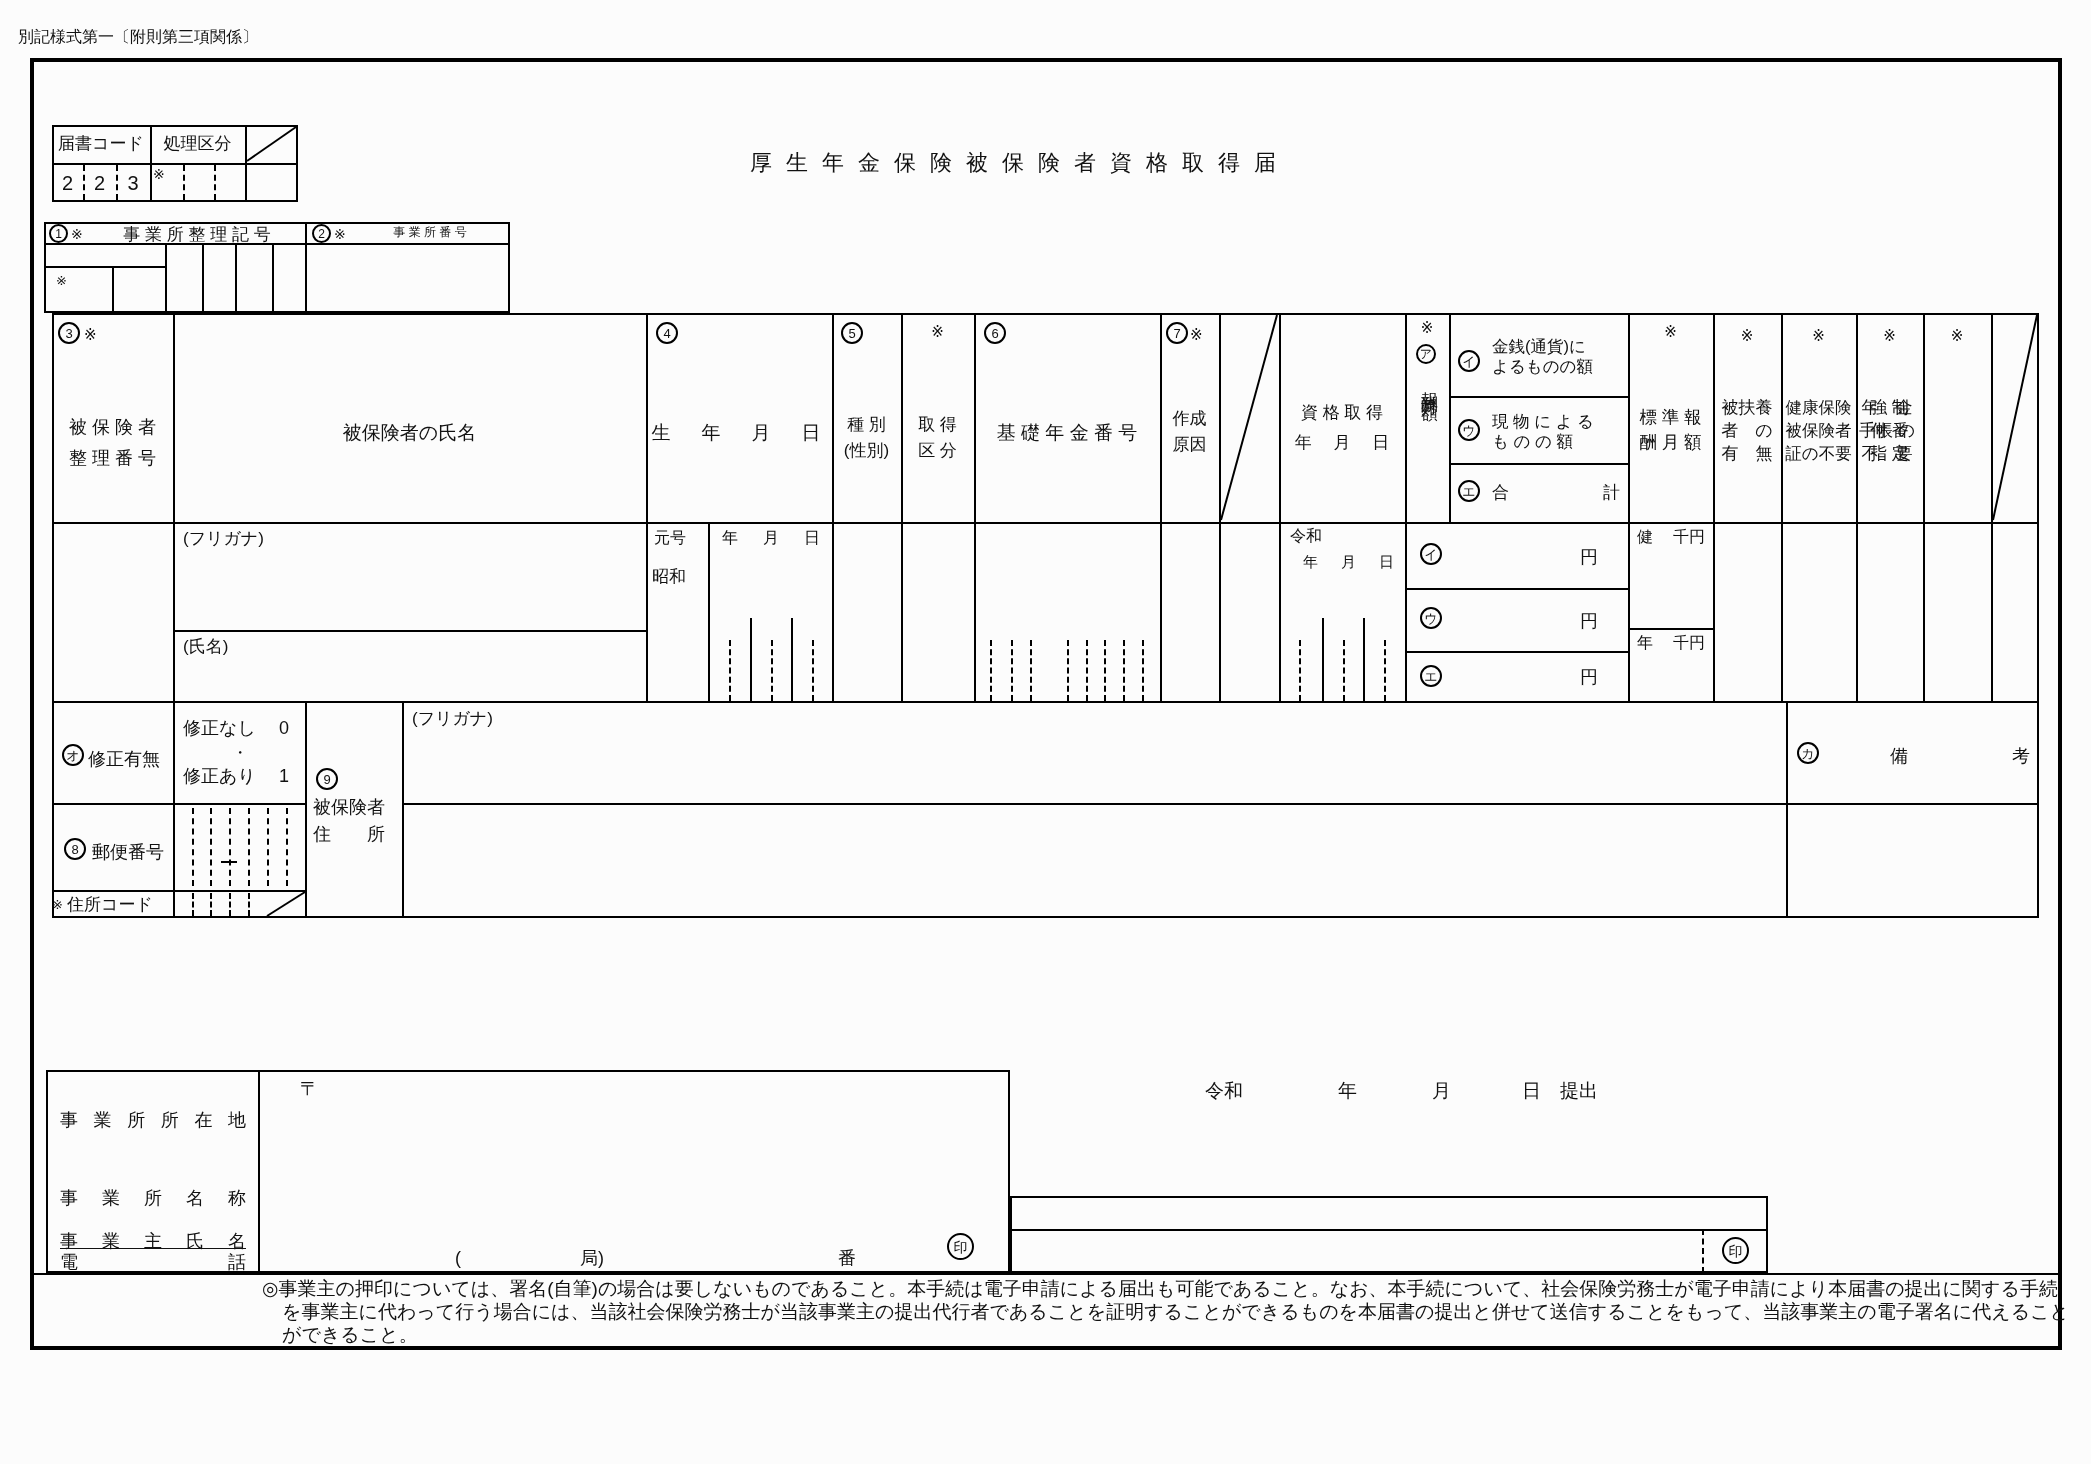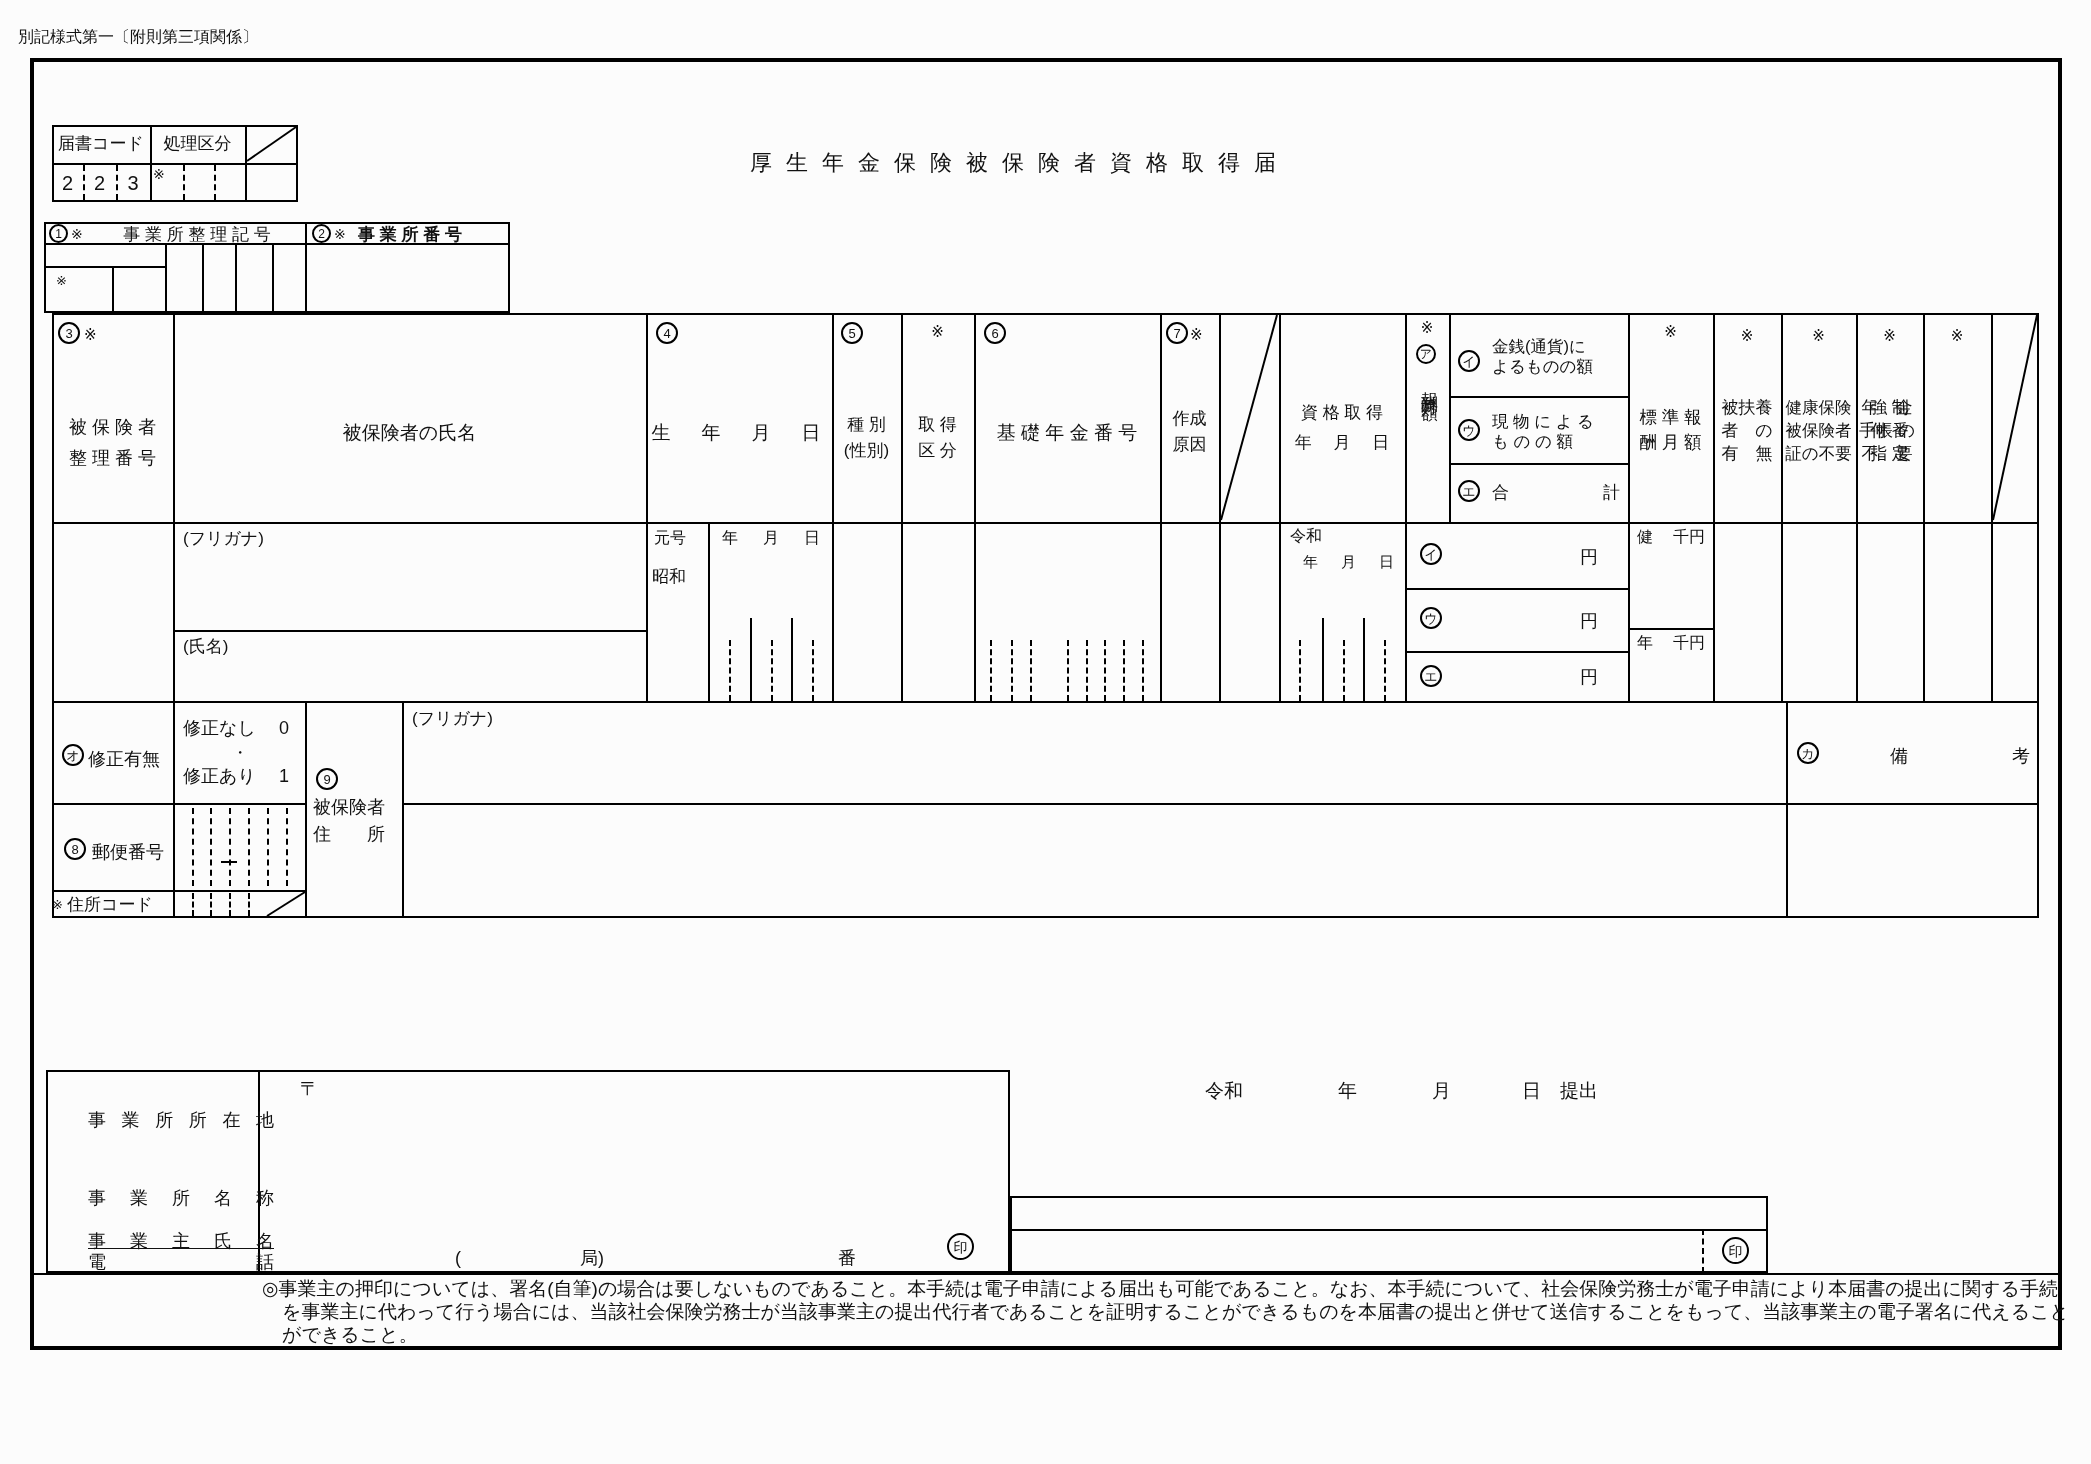"事 業 所 番 号" div.t { font-size: 17px -> 12px; font-weight: bold -> none; left: 334px -> 354px }
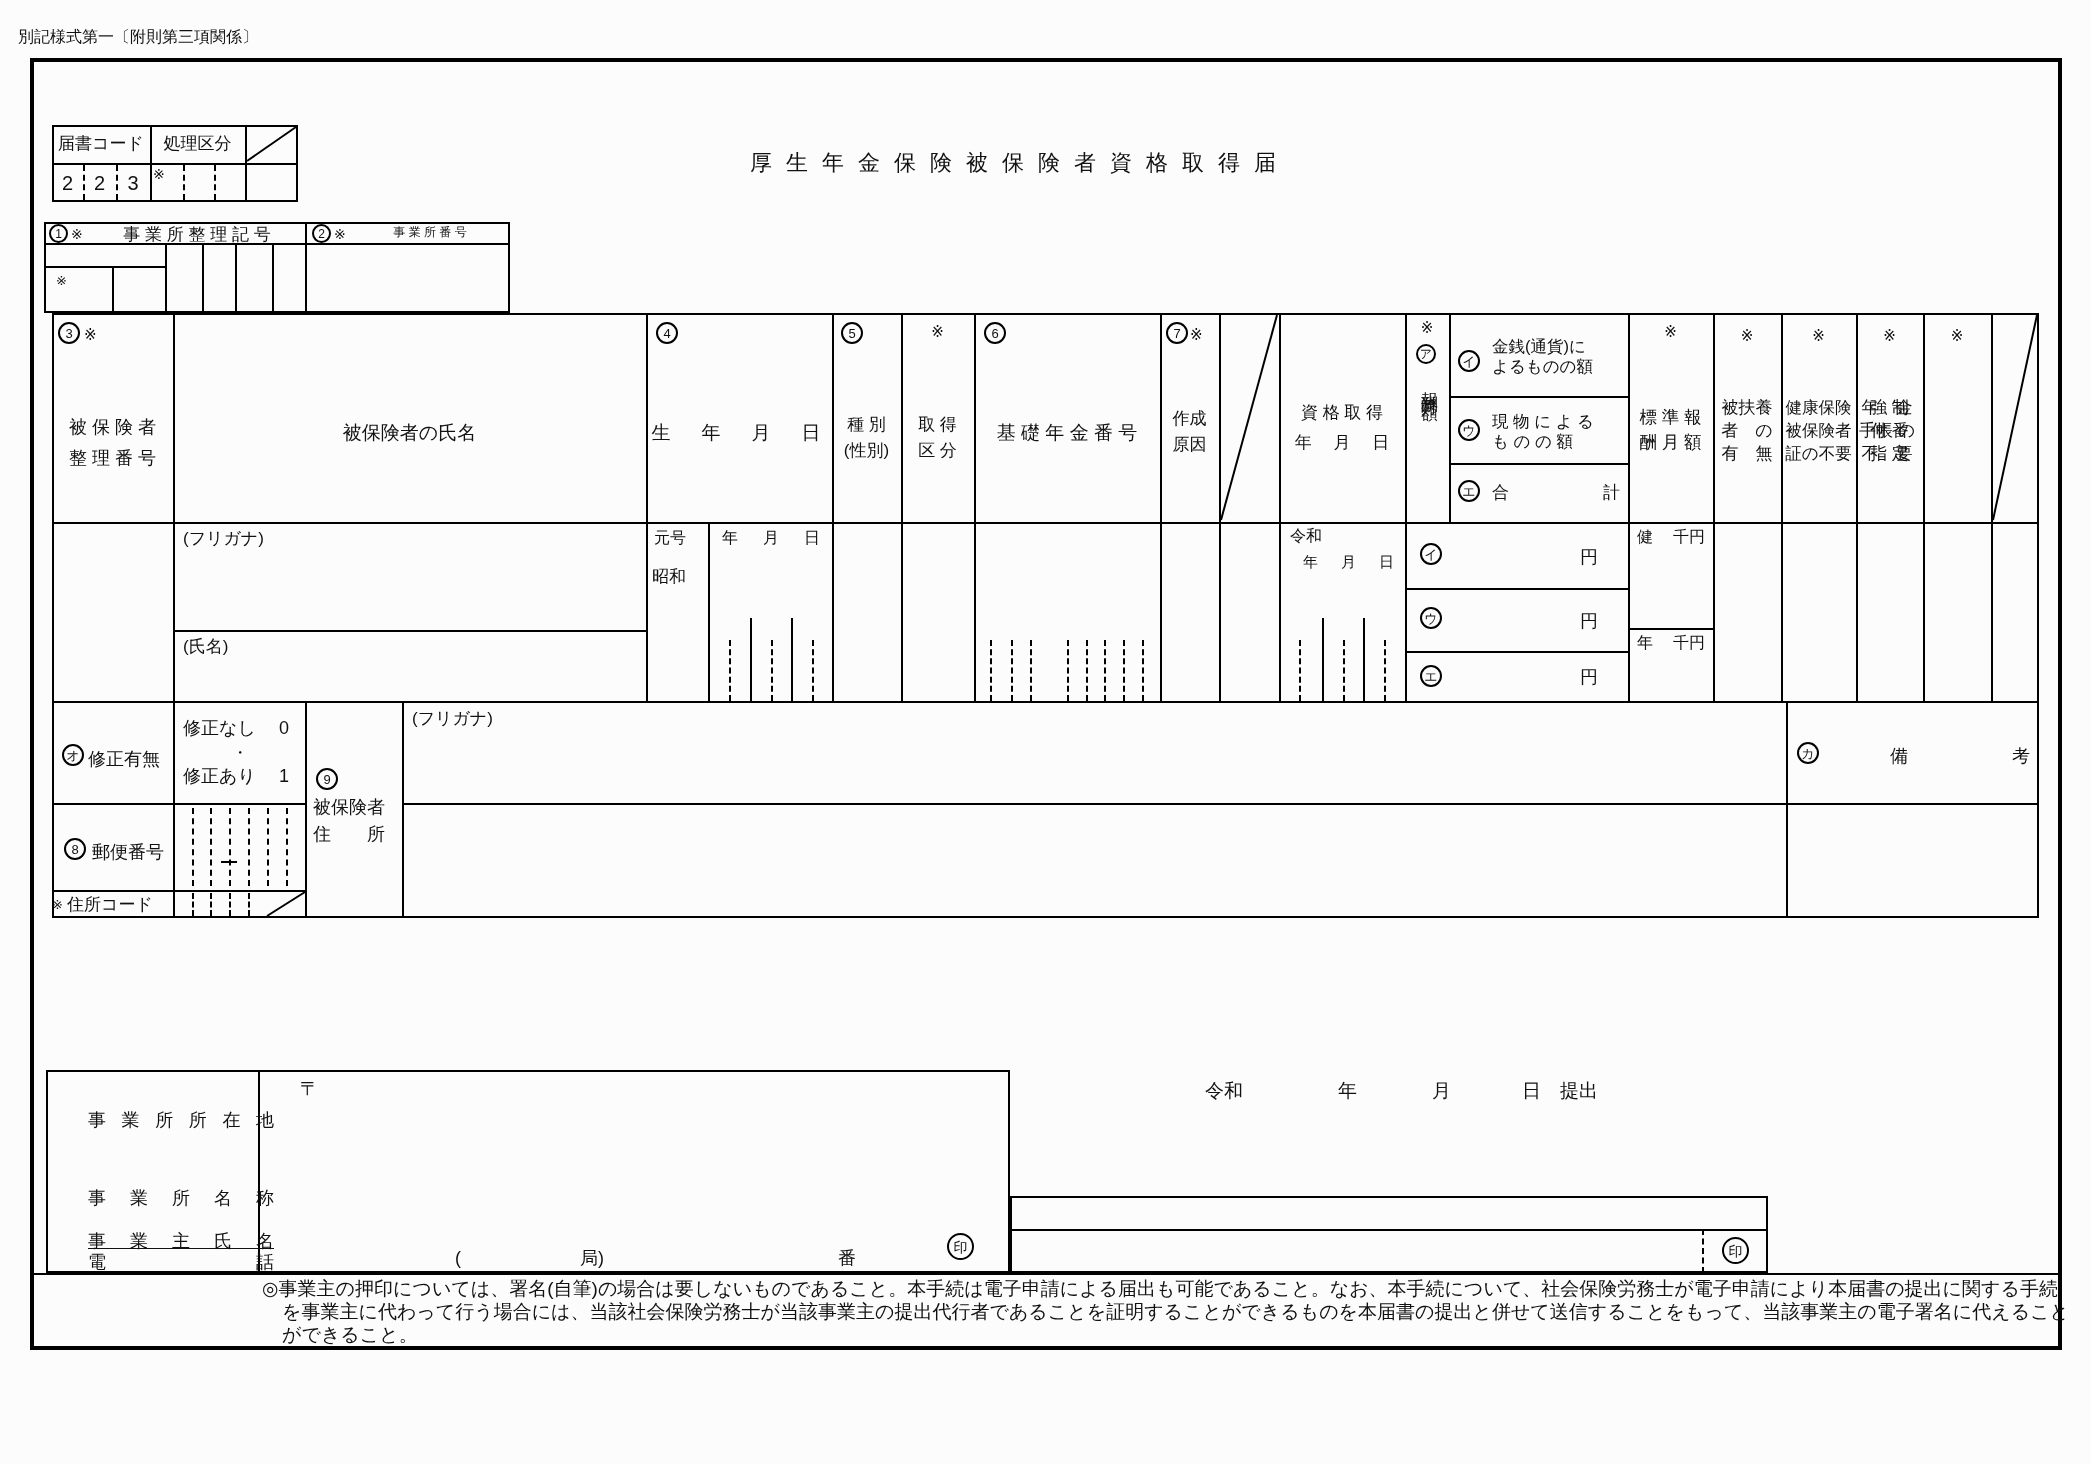"事 業 所 所 在" .jlabel { margin-left: 28px -> none }
